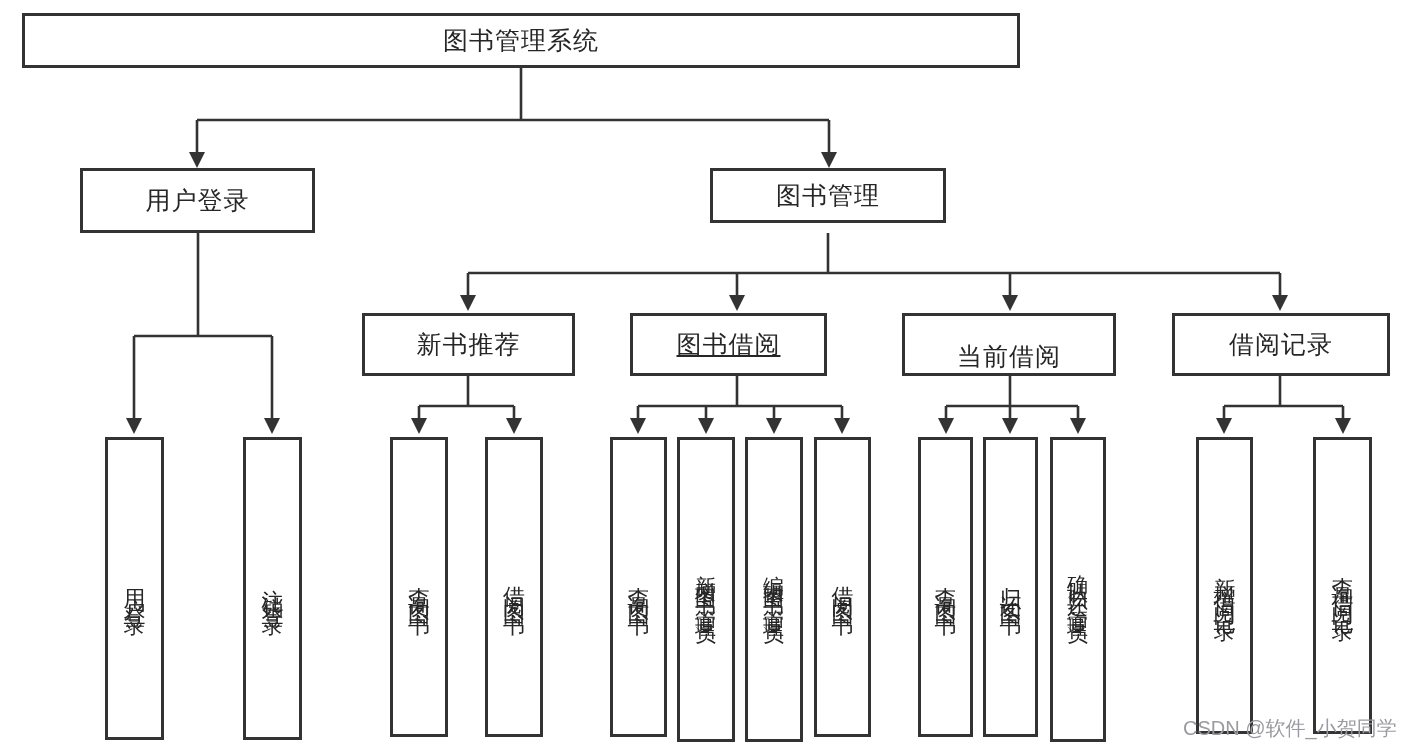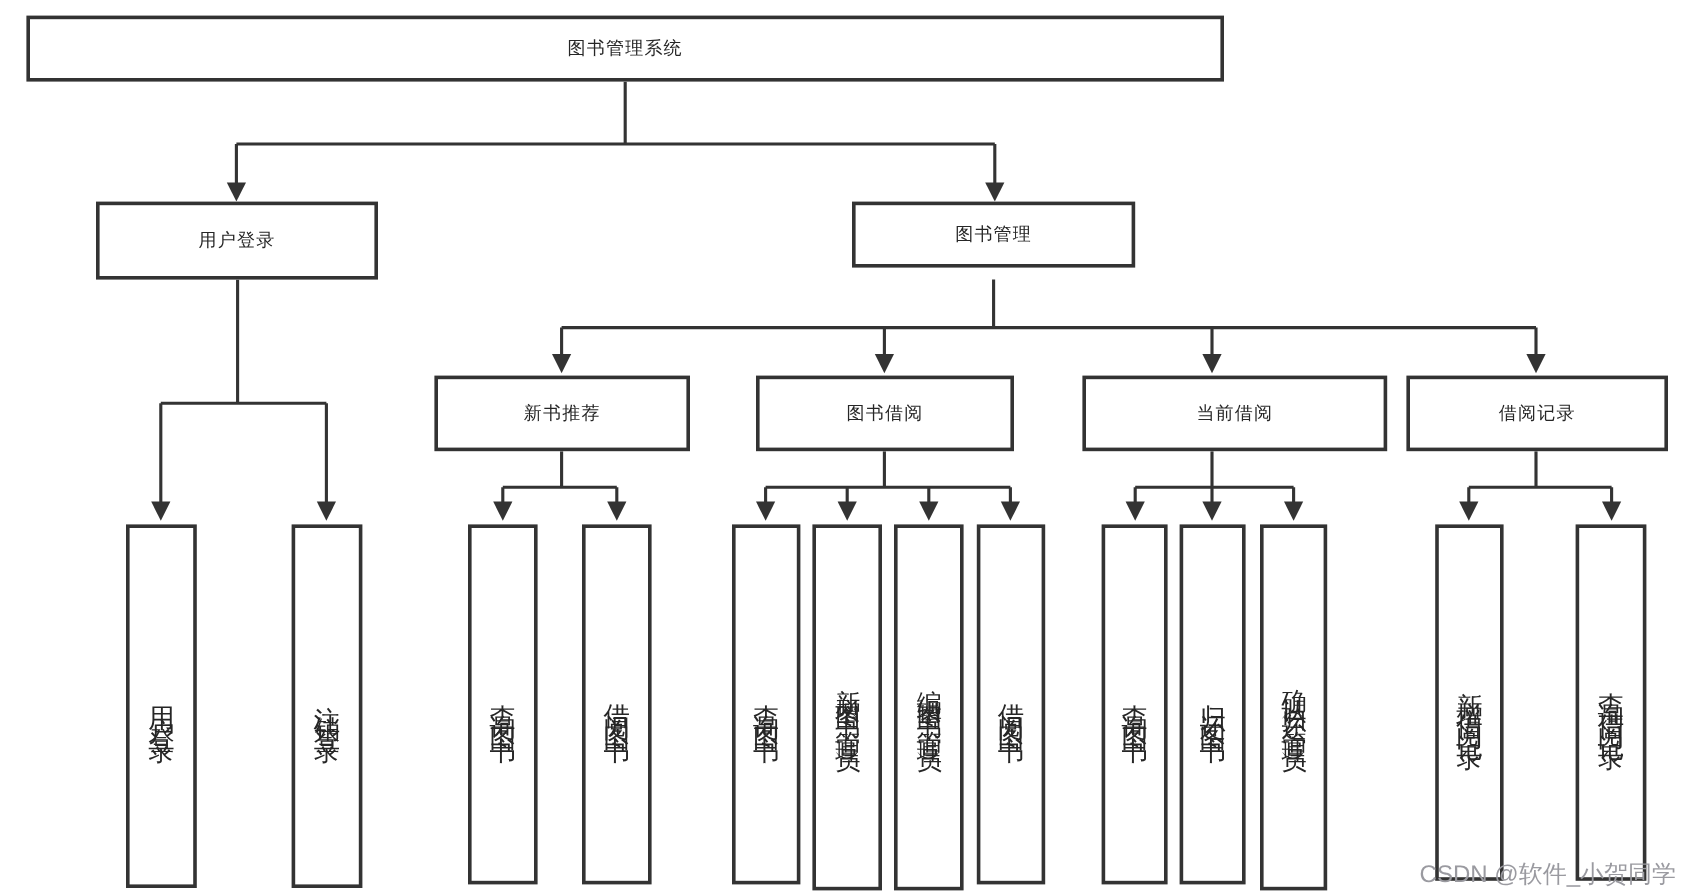"图书管理系统" .node-h { font-size: 15px -> 25px }
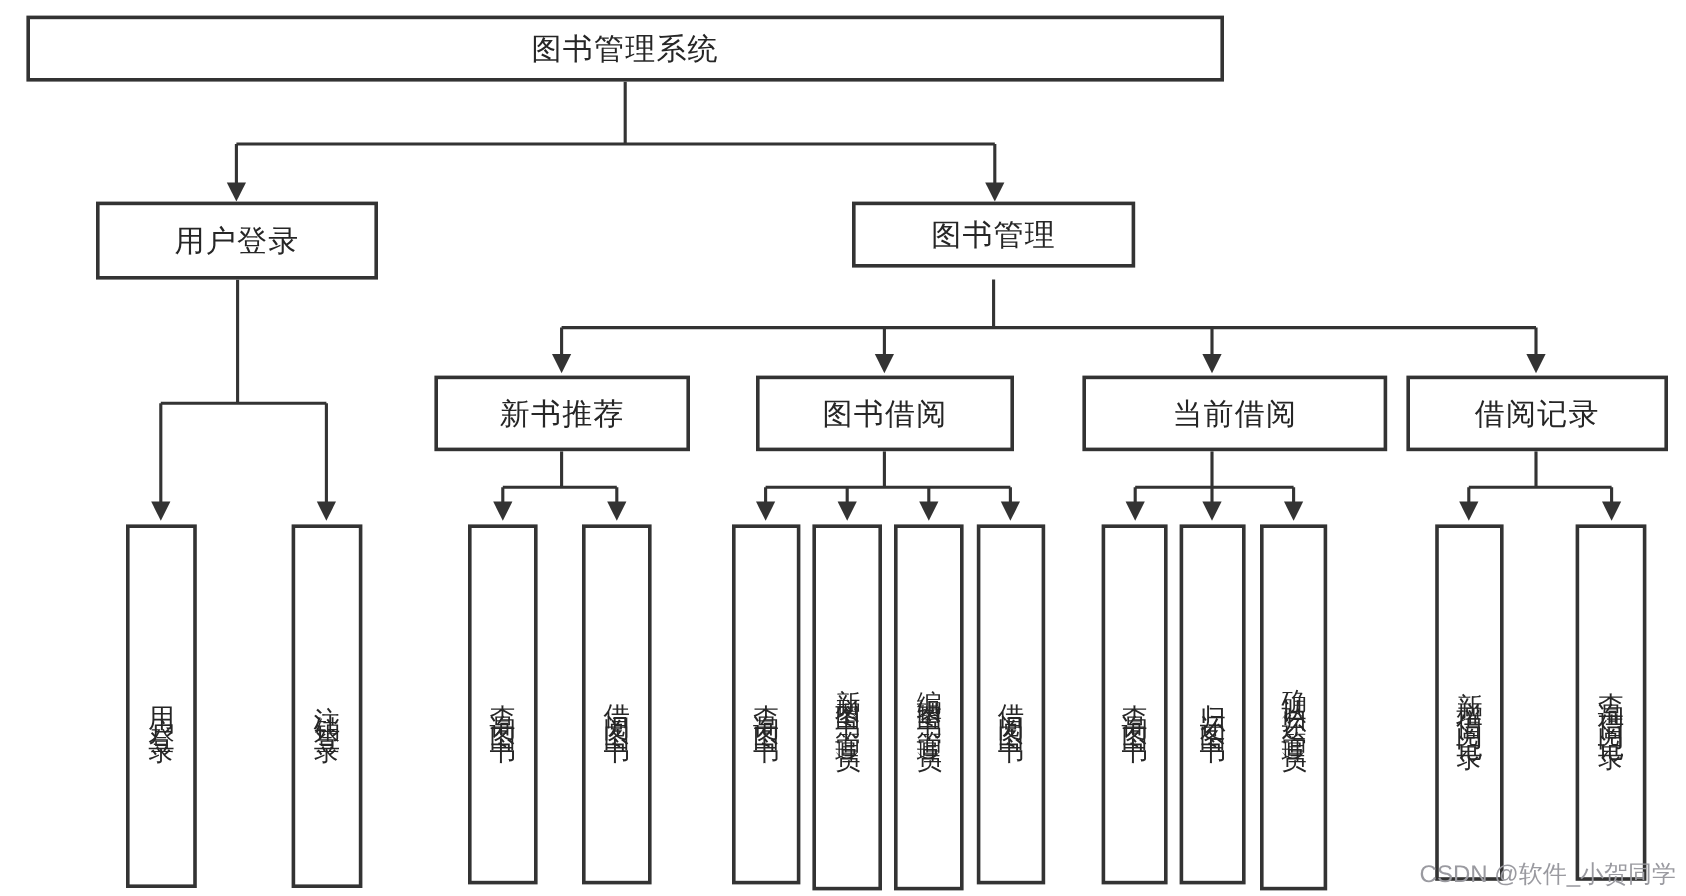"图书借阅" div.node { text-decoration: none -> underline; width: 215px -> 197px }
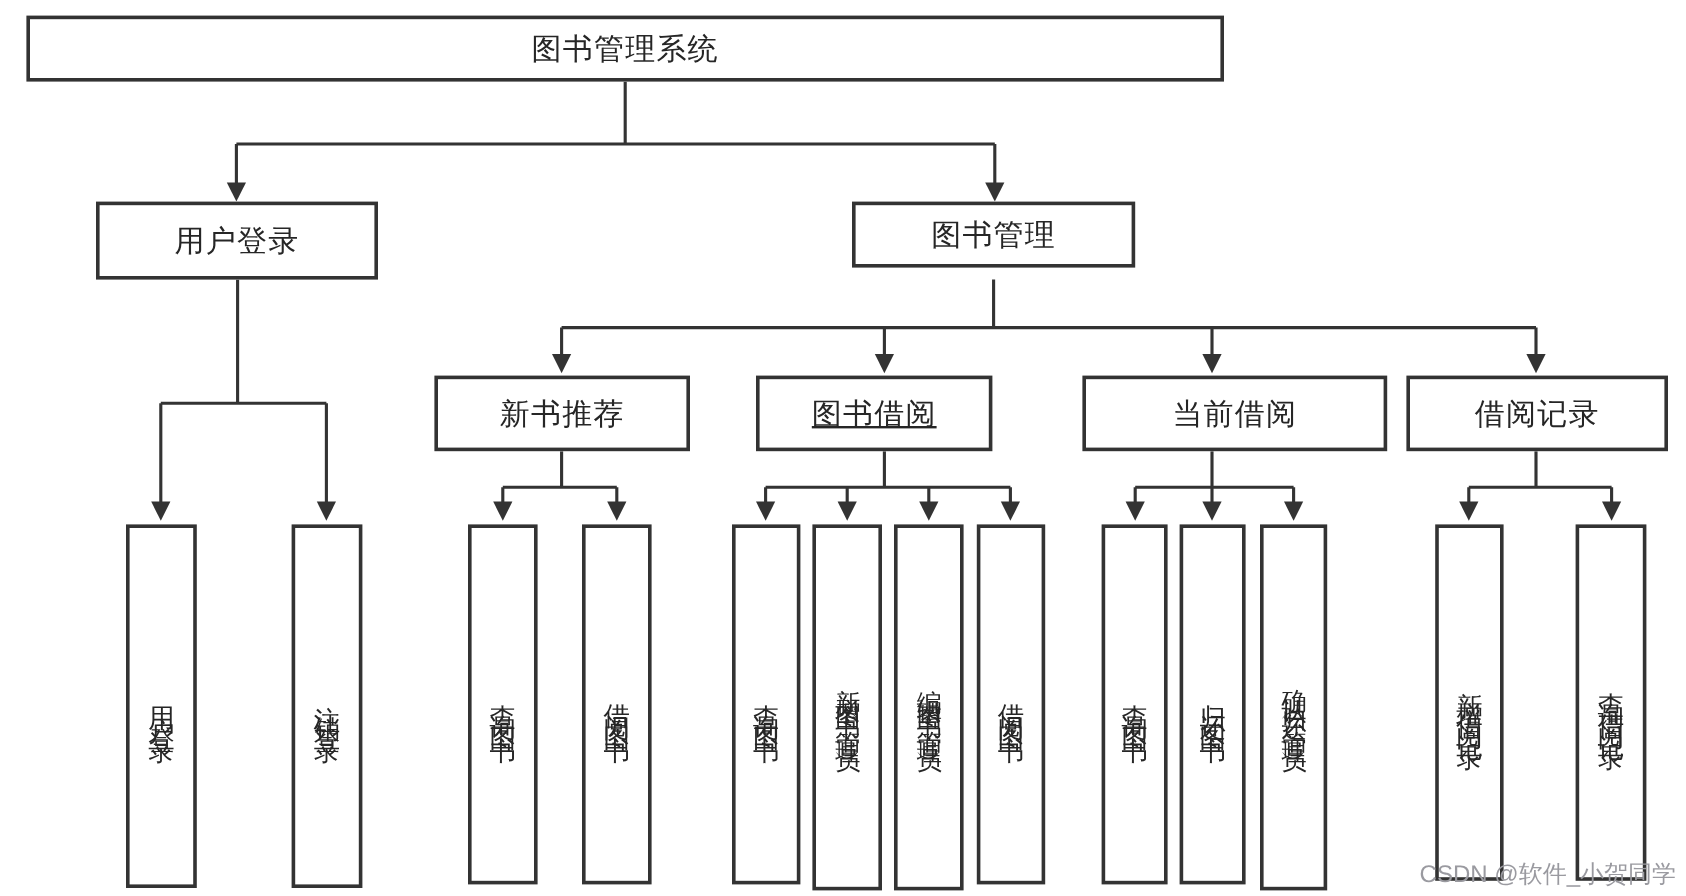"当前借阅" div.node { align-items: none -> flex-end; width: 254px -> 214px }
